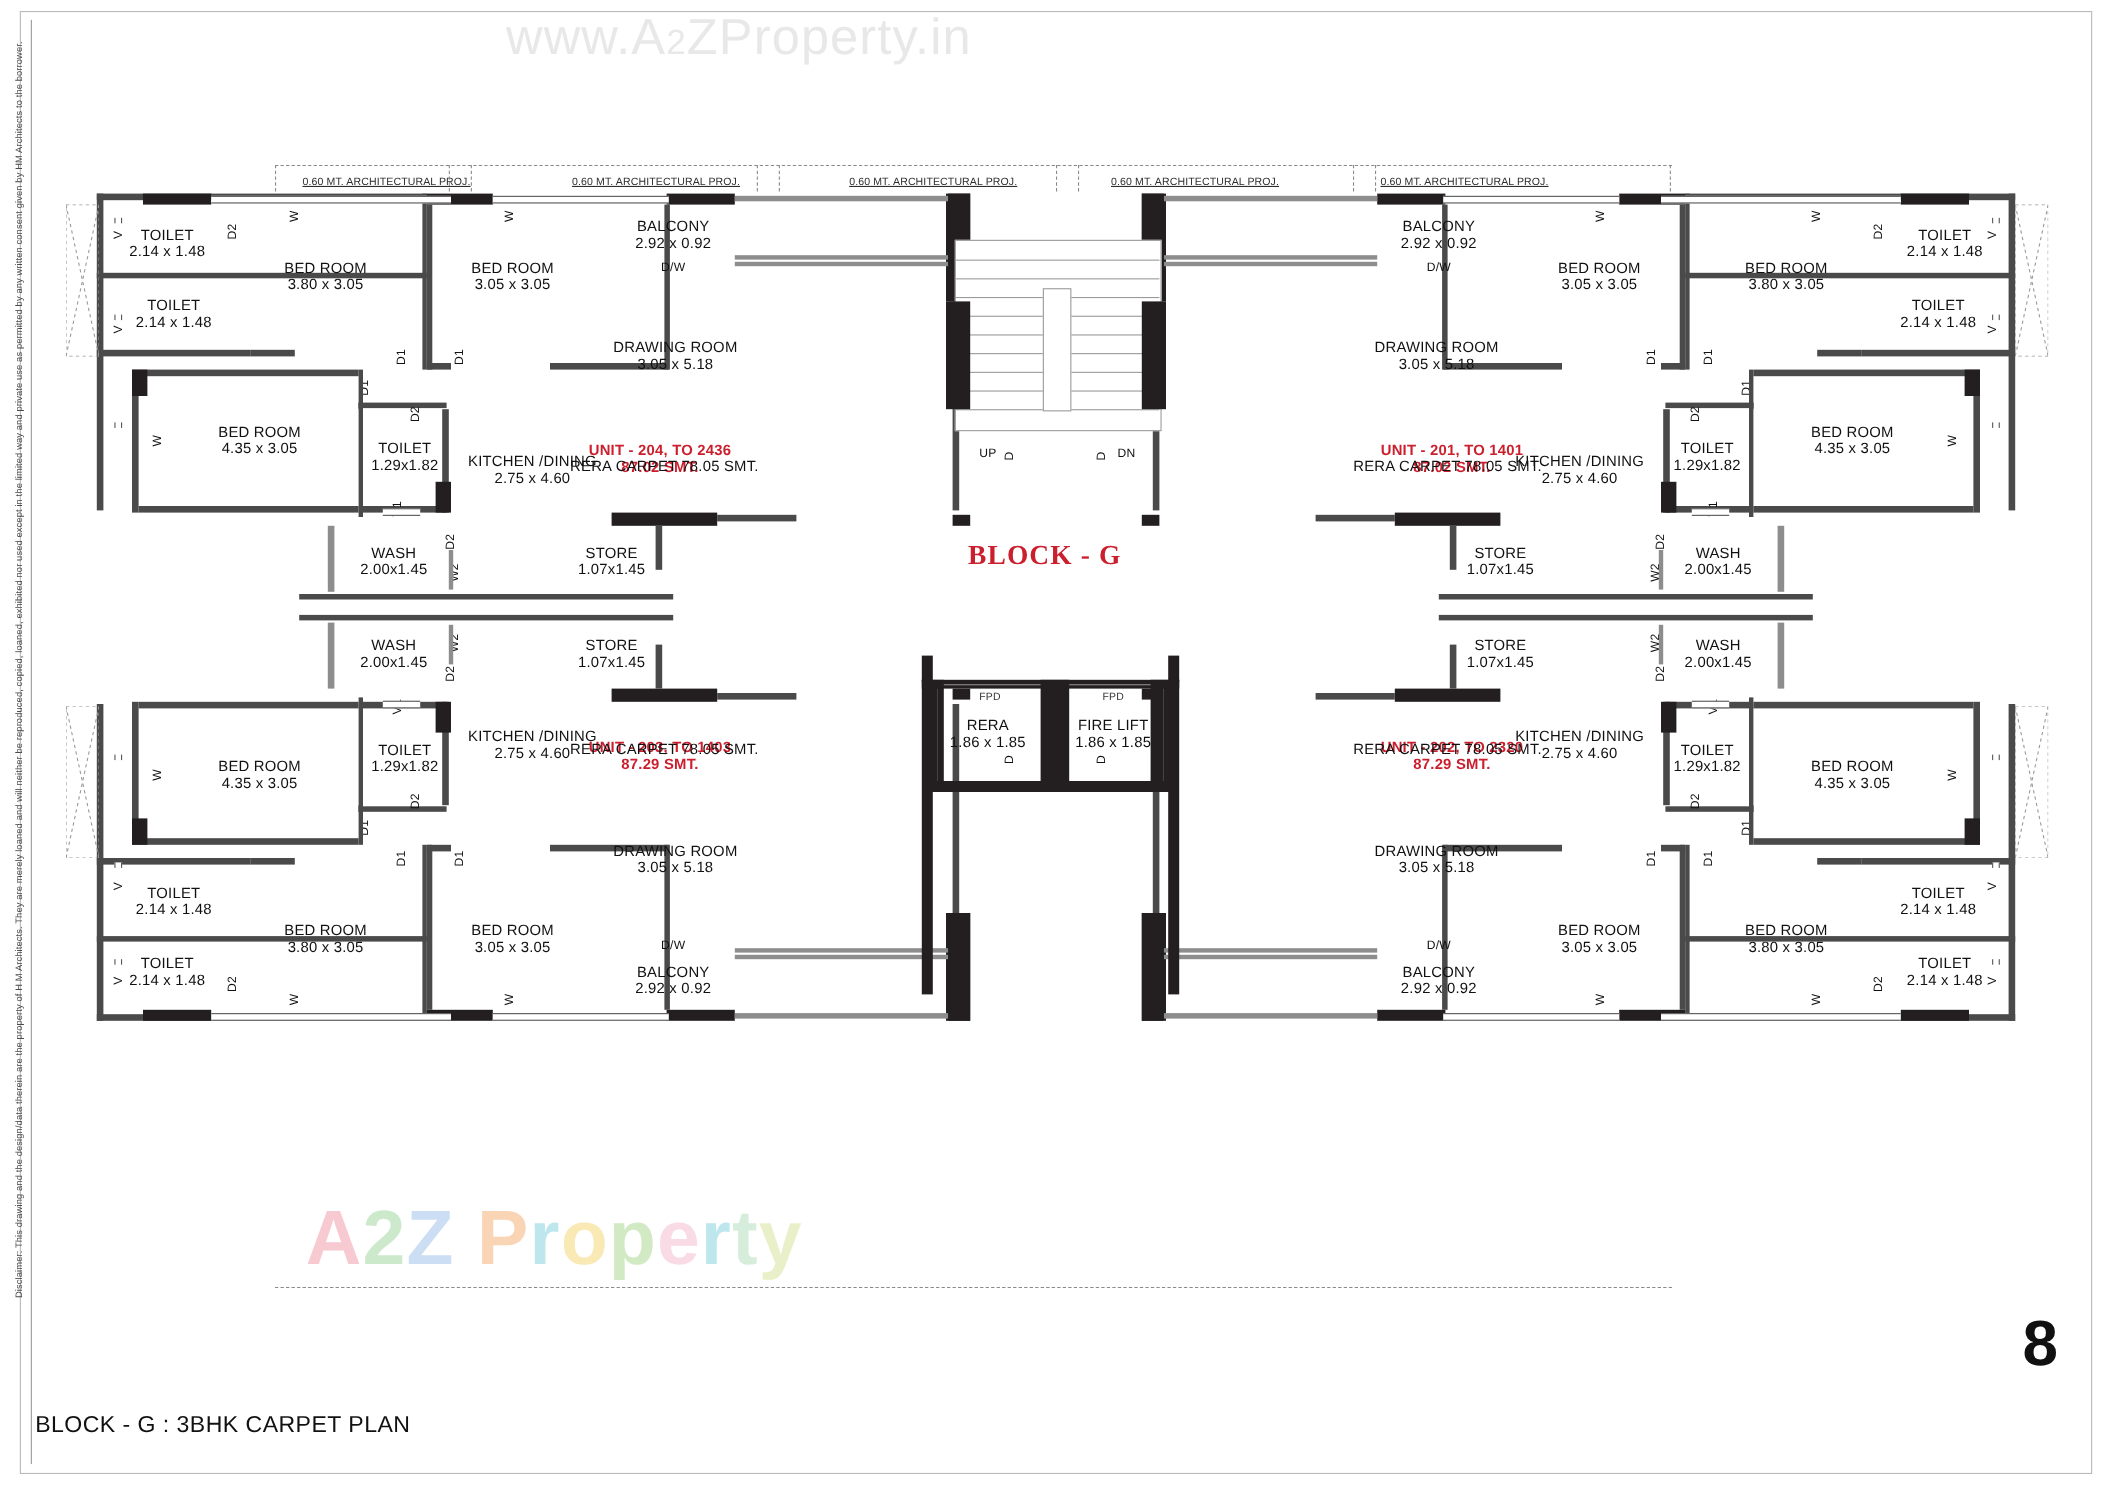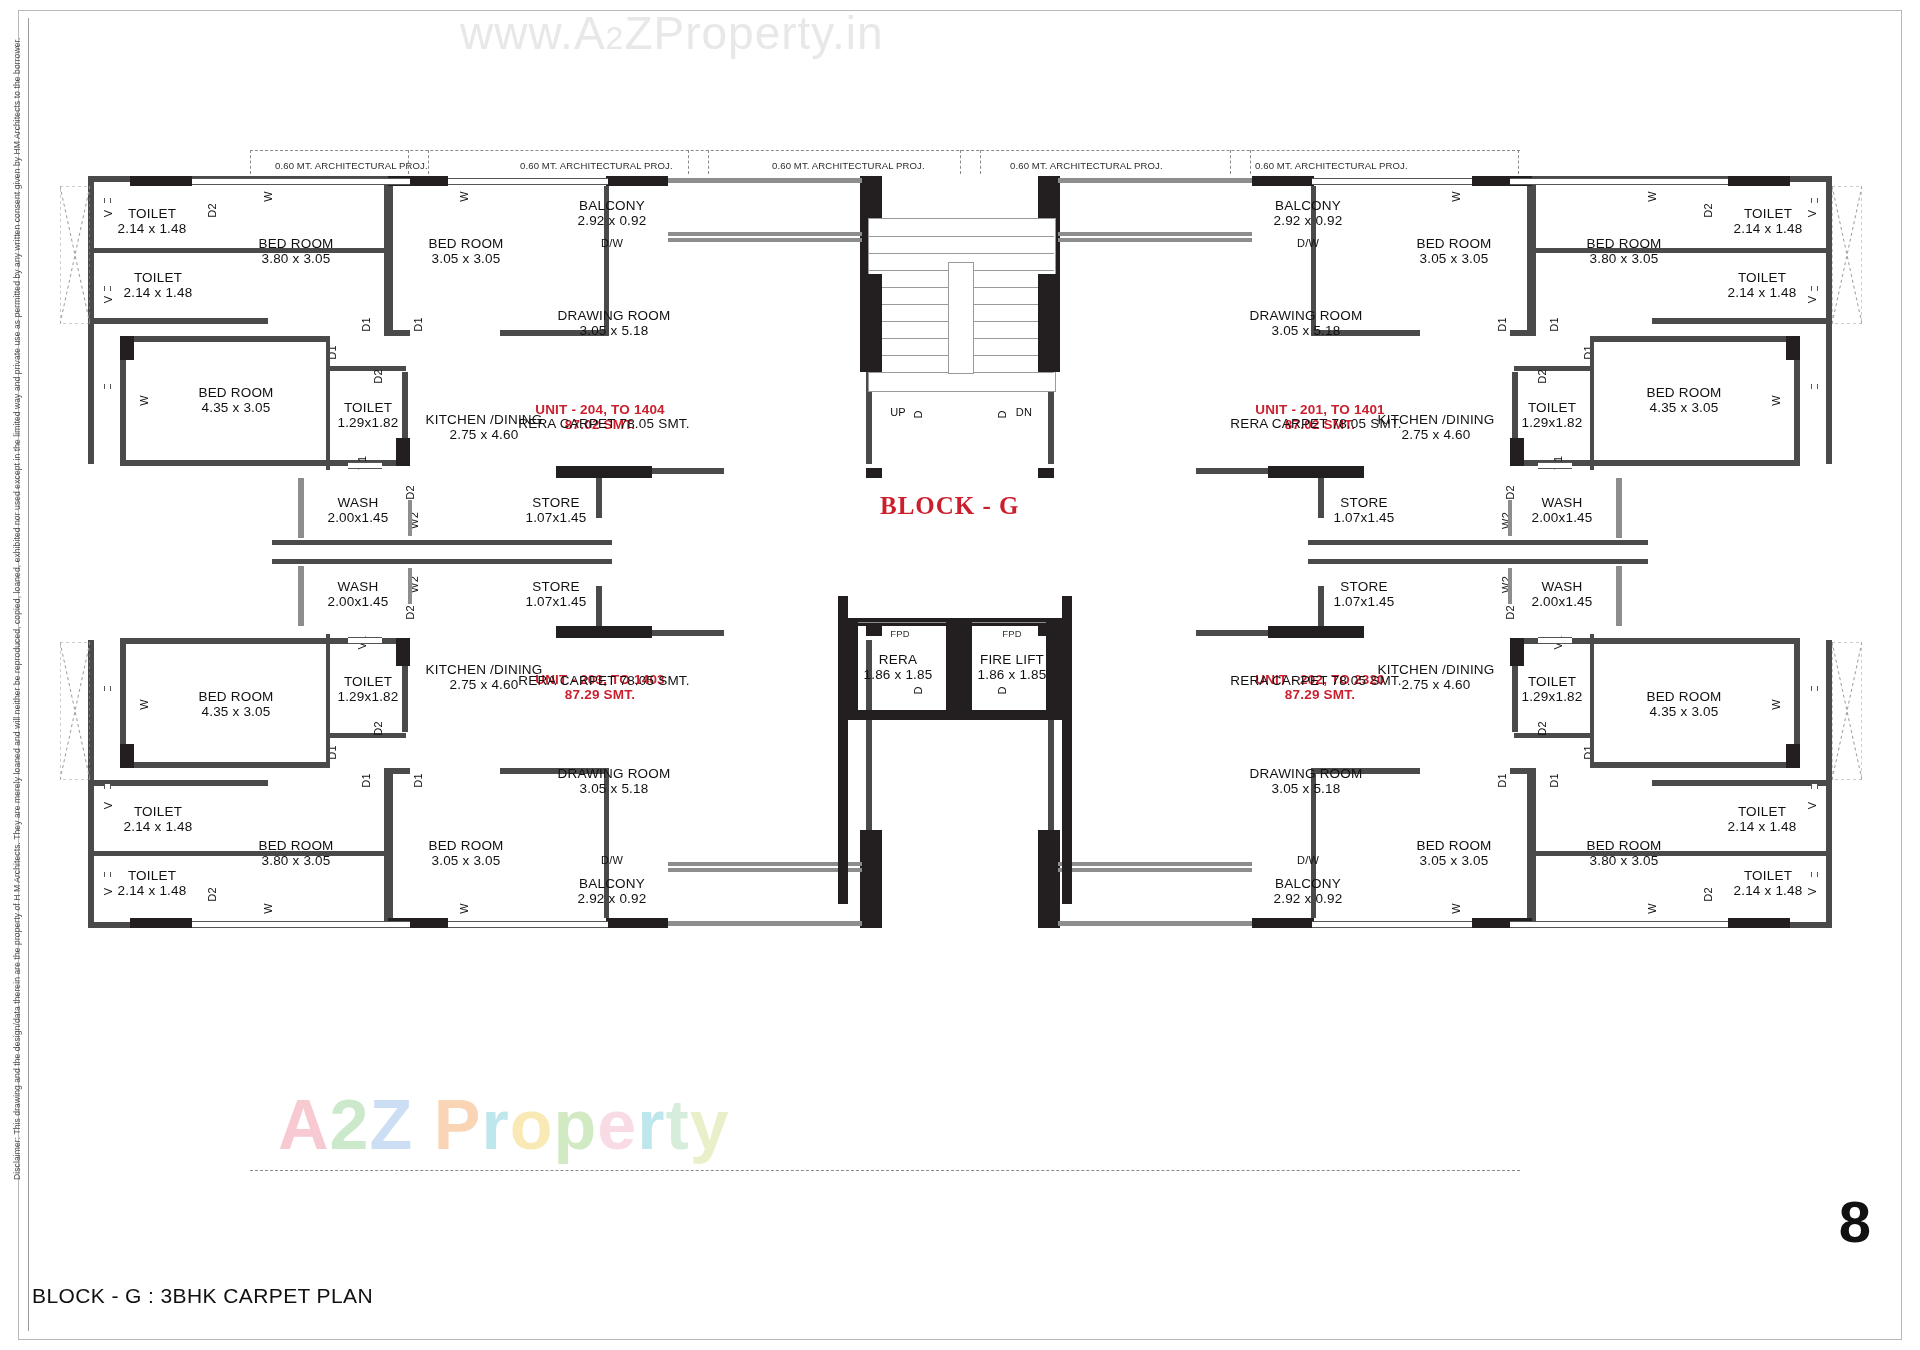"0.60 MT. ARCHITECTURAL PROJ." .proj { text-decoration: none -> underline }
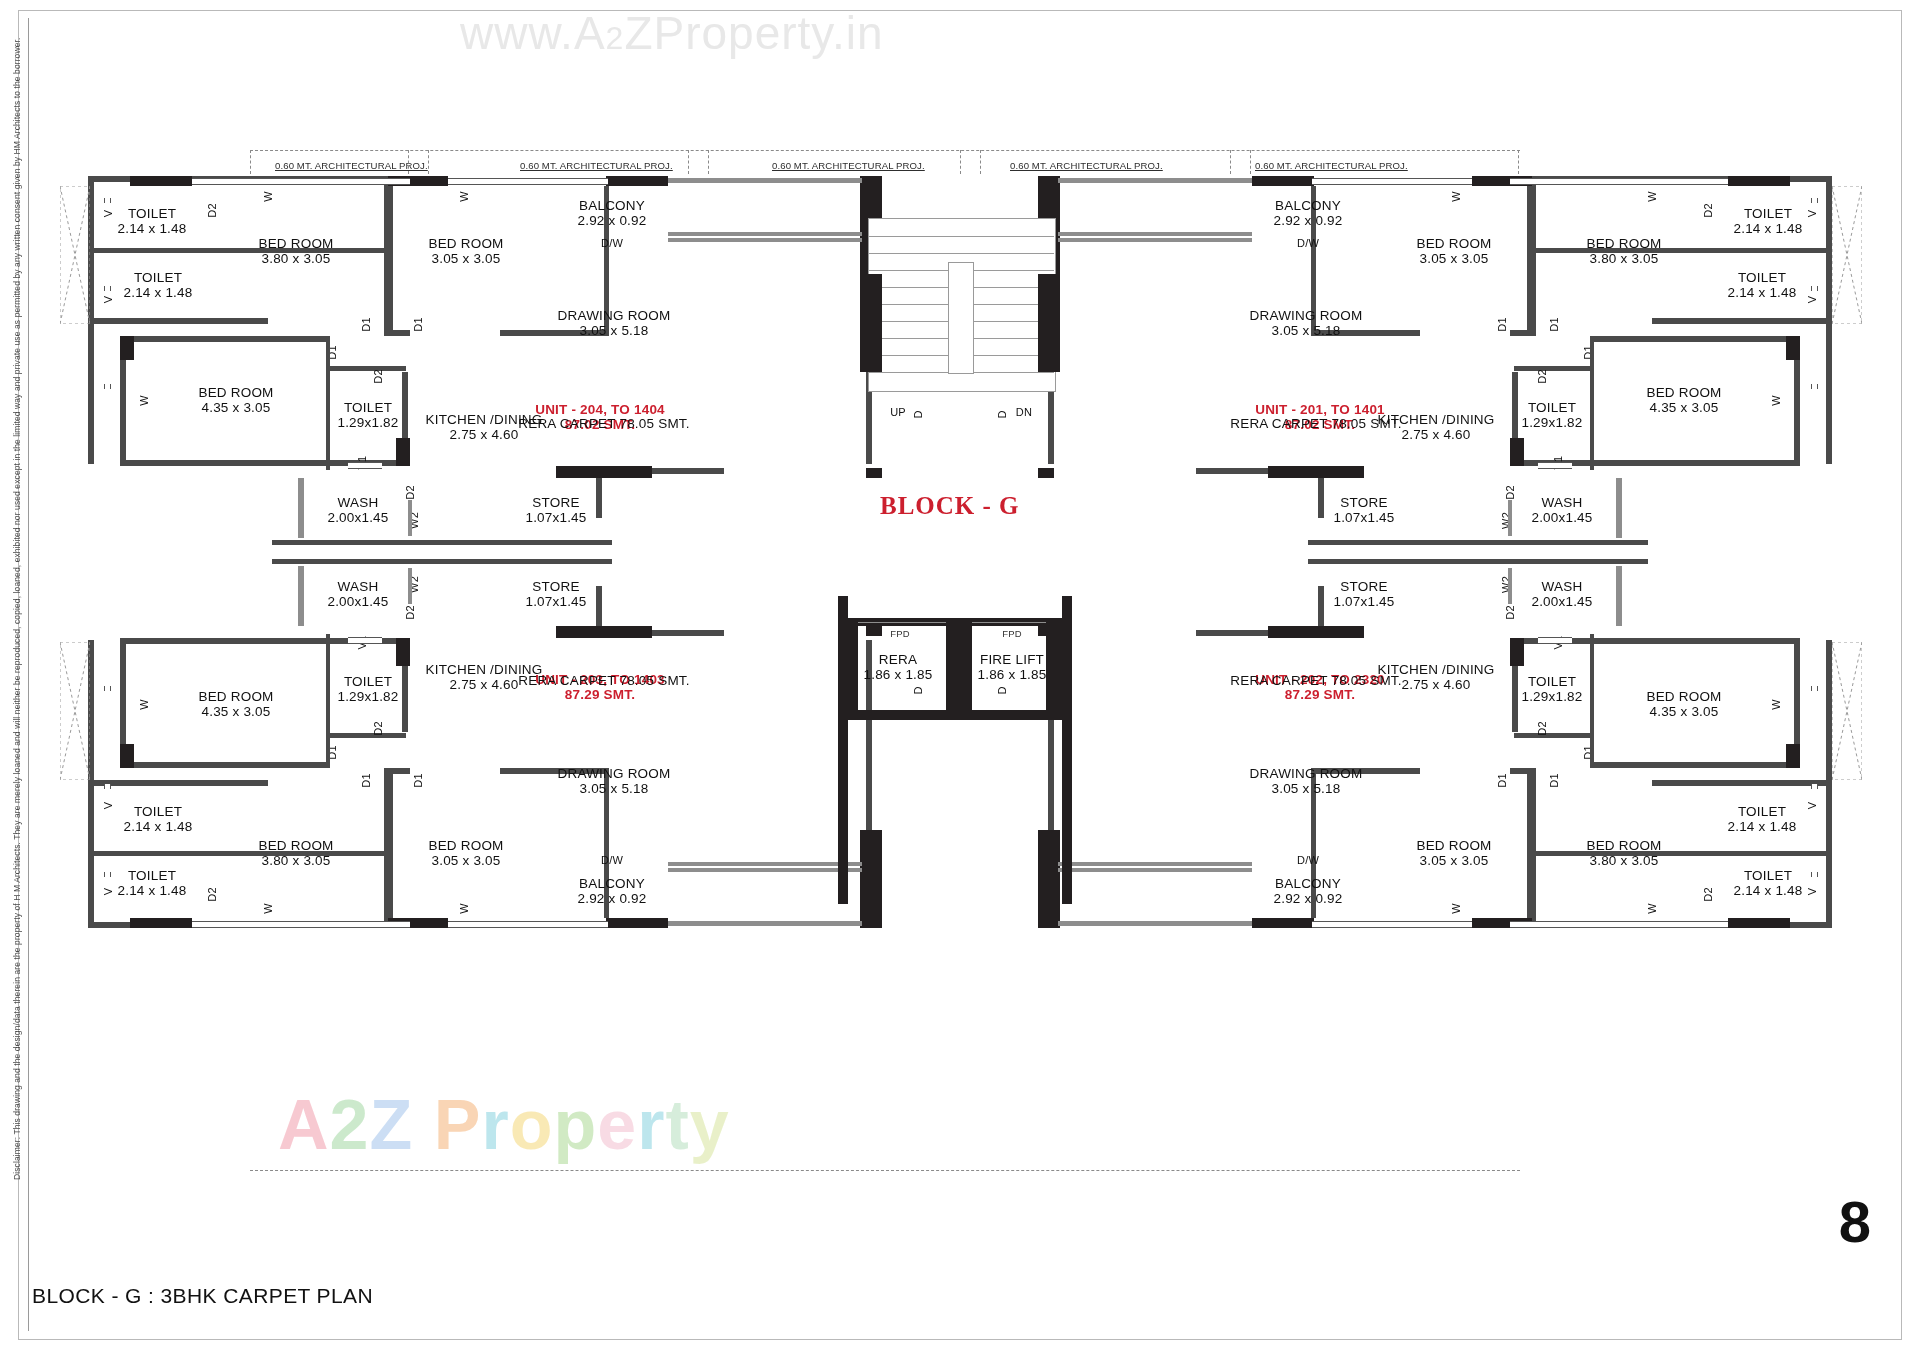"UNIT - 204, TO 1404" div { text: 1404 -> 2436 }
